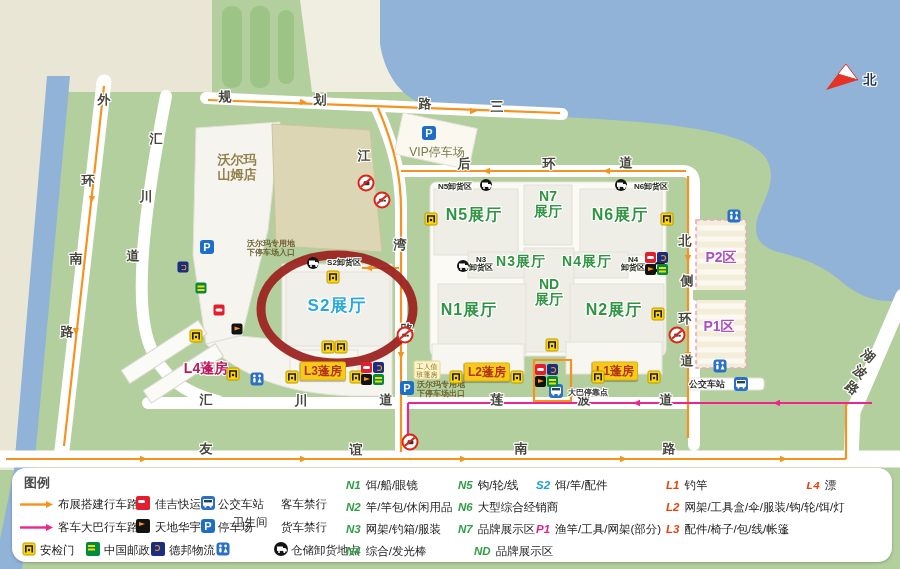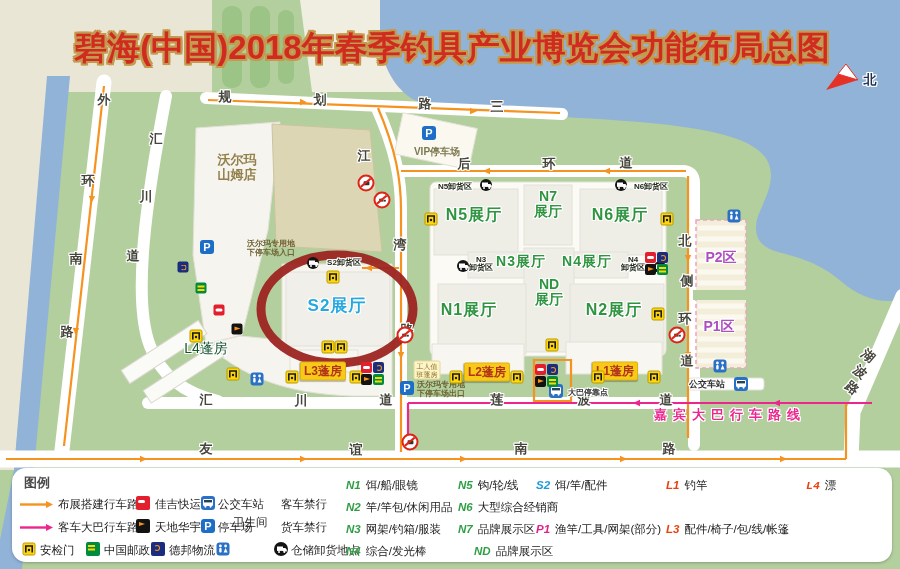"碧海(中国)2018年春季钓具产业博览会功能布局总图" div.title { html: <div>碧海(中国)2018年春季钓具产业博览会功能布局总图</div> -> none }
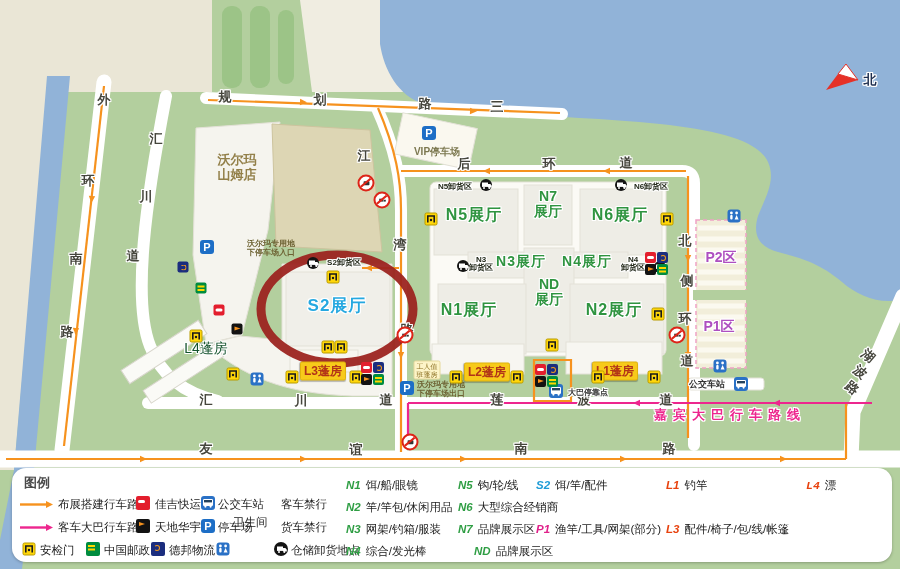"VIP停车场" .beige { font-size: 10px -> 12px; font-weight: bold -> normal }
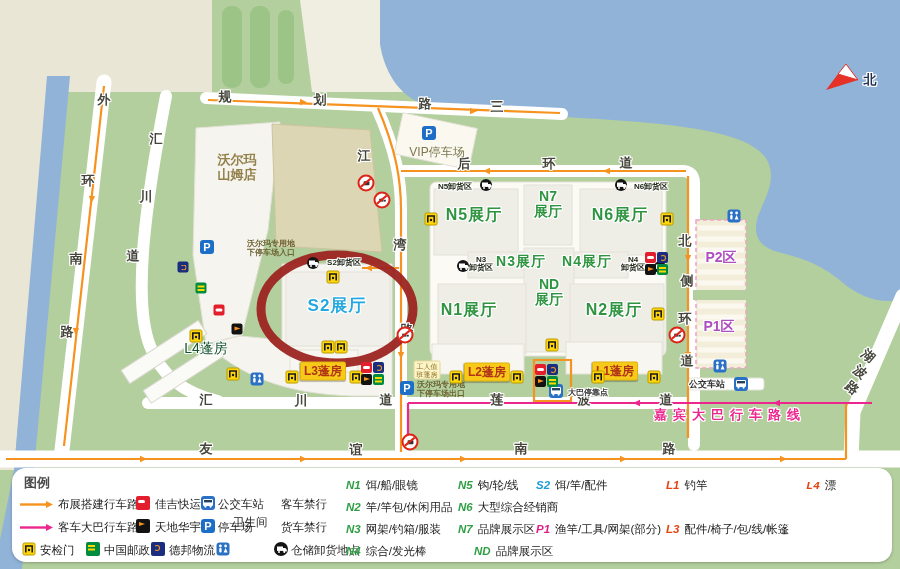"L4蓬房" .l4t { color: #14532d -> #be185d; font-weight: normal -> bold; margin-top: none -> 20px }
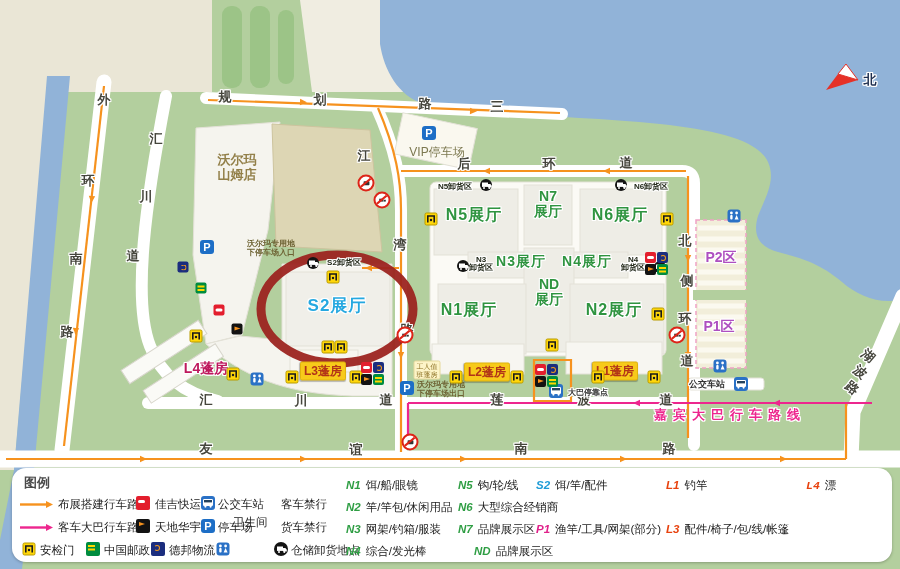"嘉宾大巴行车路线" div.lb { html: <div>嘉宾大巴行车路线</div> -> none }
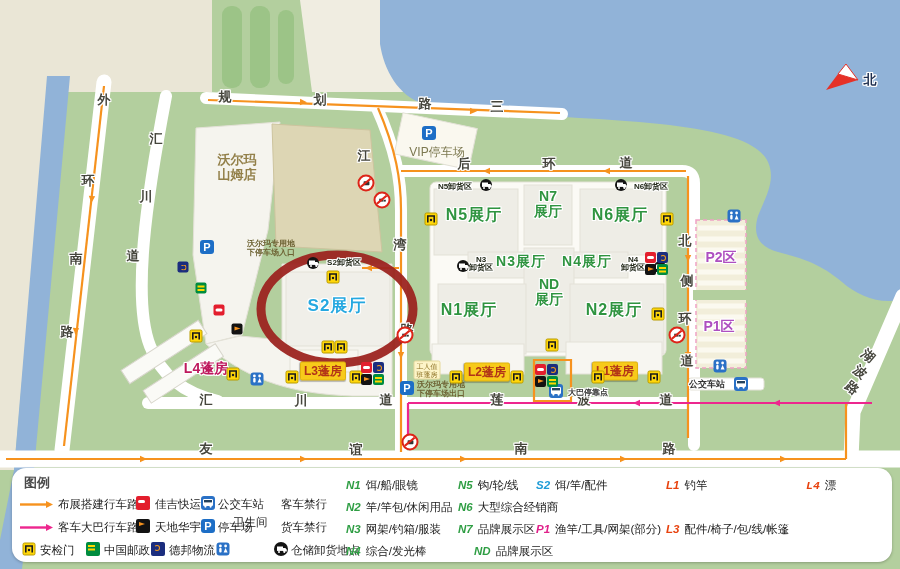"L2 网架/工具盒/伞/服装/钩/轮/饵/灯" div.lg { html: none -> <div><span>L2</span><span>网架/工具盒/伞/服装/钩/轮/饵/灯</span></div> }
